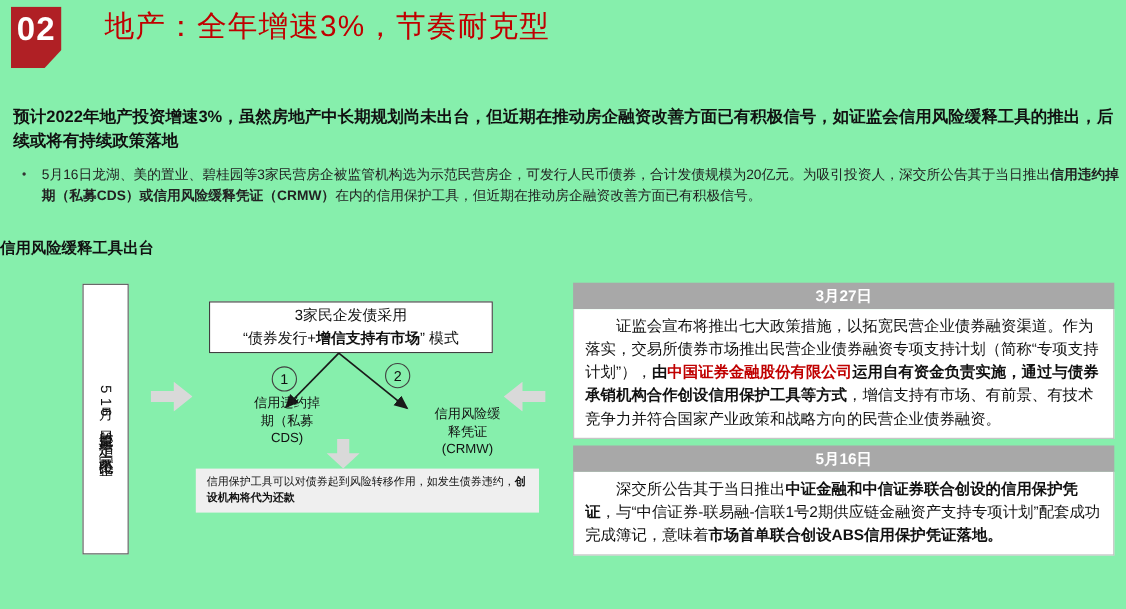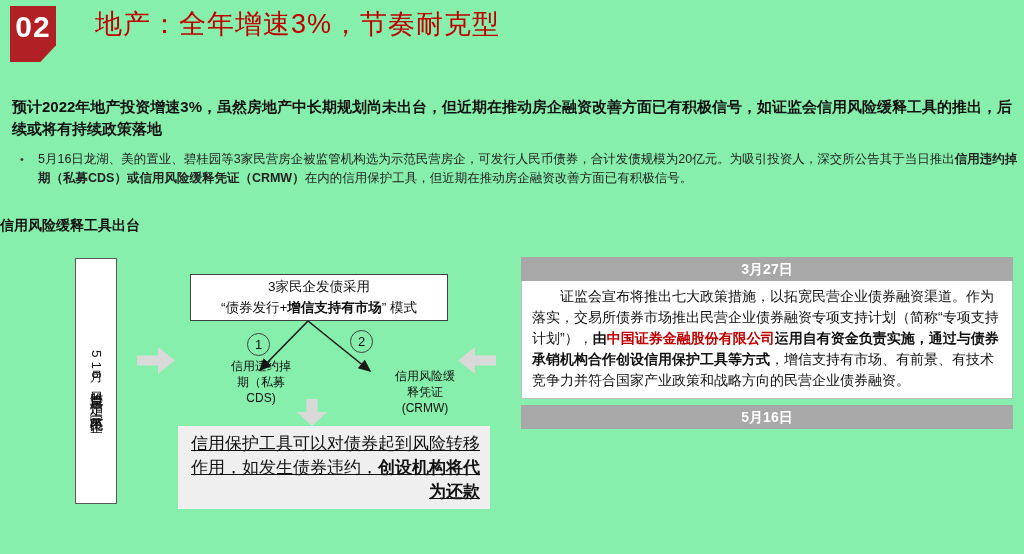"信用保护工具可以对债券起到风险转移作用，如发生债券违约，创设机构将代为还款" .note-box { font-size: 17px -> 10px; text-align: right -> left; text-decoration: underline -> none }
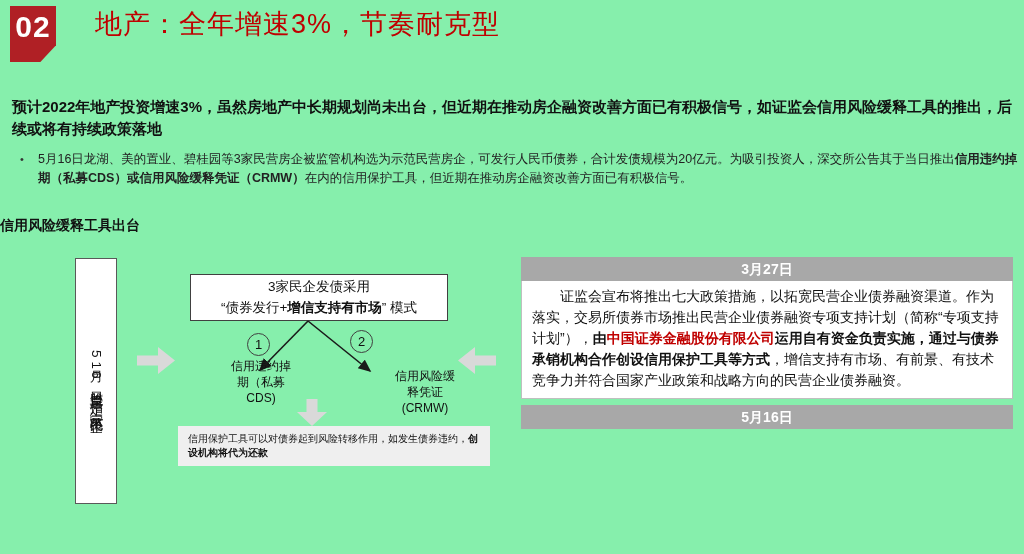"深交所公告其于当日推出中证金融和中信证券联合创设的信用保护凭证，与“中信证券-联" div.tl-body { html: none -> <div> <span>深交所公告其于当日推出</span><span>中证金融和中信证券联合创设的信用保护凭证</span><span>，与“中信证券-联易融-信联1号2期供应链金融资产支持专项计划”配套成功完成簿记，意味着</span><span>市场首单联合创设ABS信用保护凭证落地。</span> </div> }
